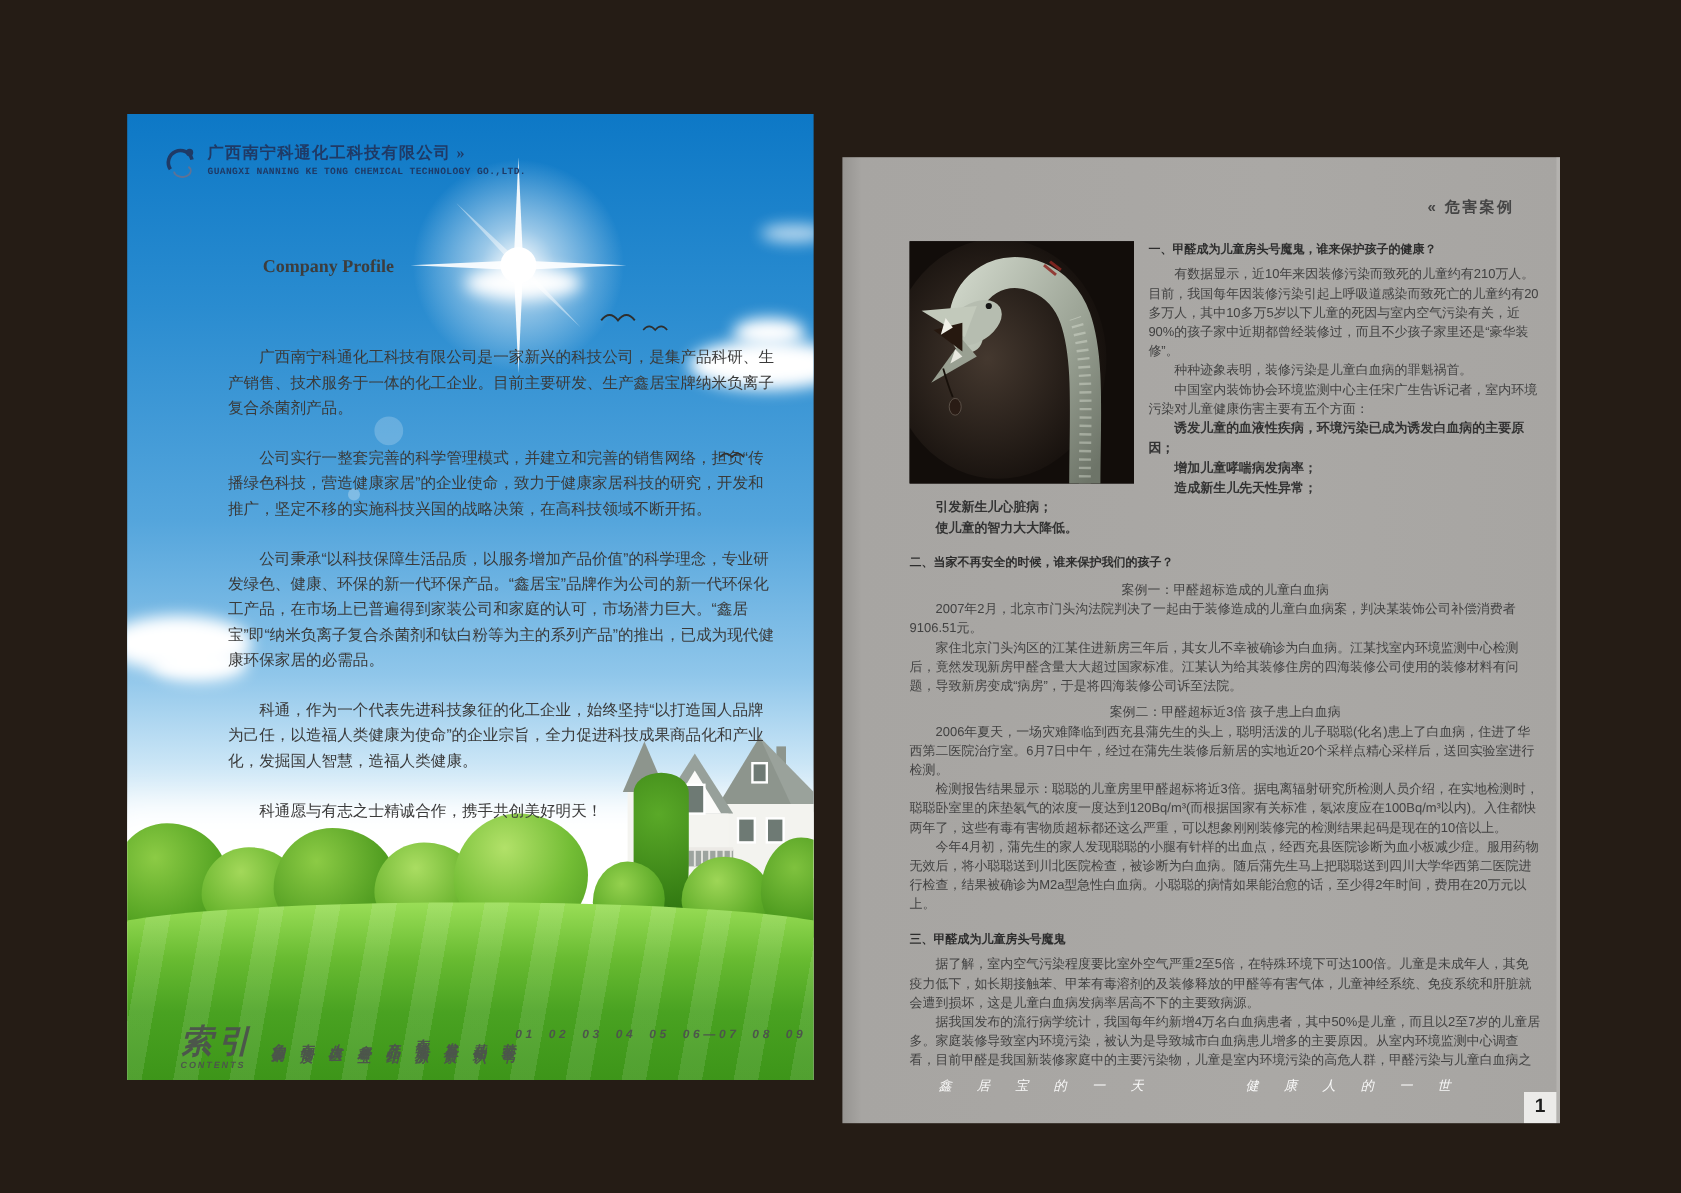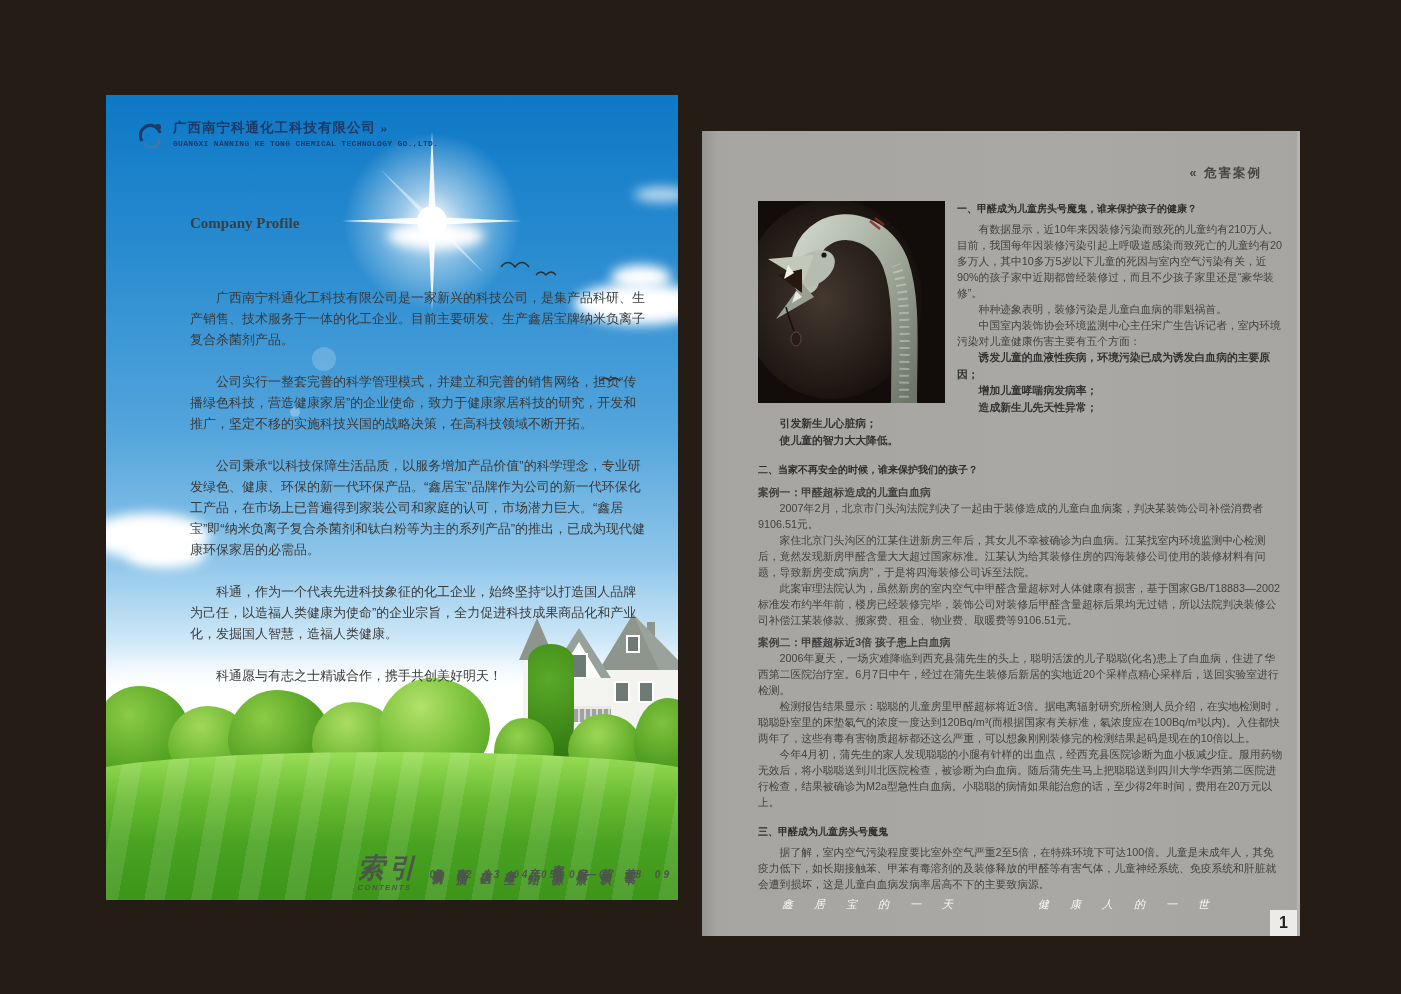"Company Profile" .lp-subtitle { margin-left: none -> 29px }
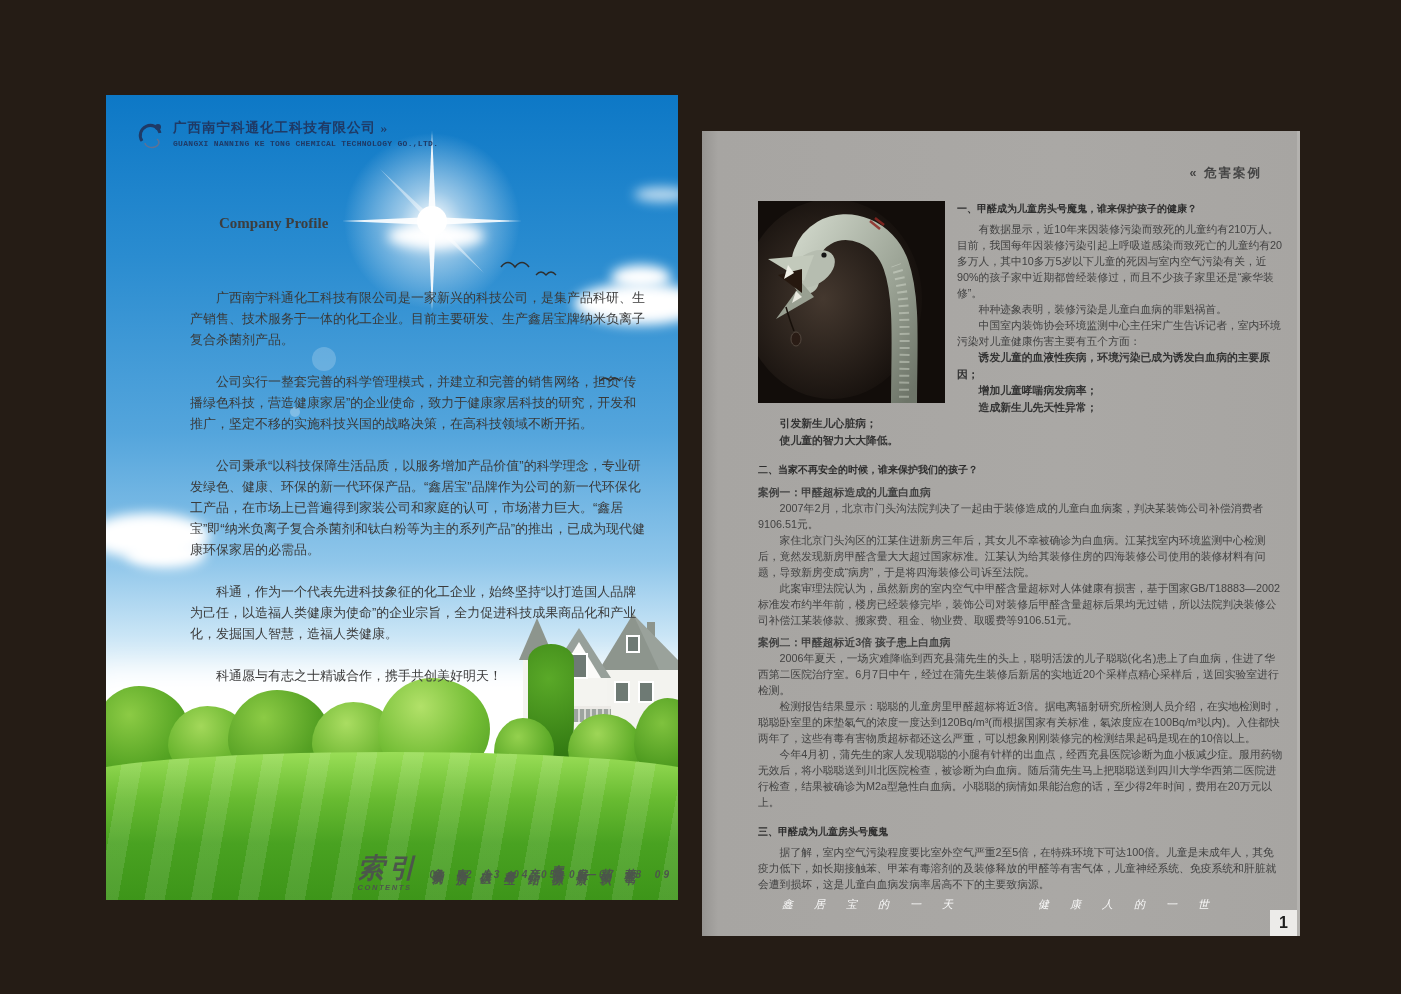"案例一：甲醛超标造成的儿童白血病" .case-title { font-weight: 700 -> 400; text-align: none -> center }
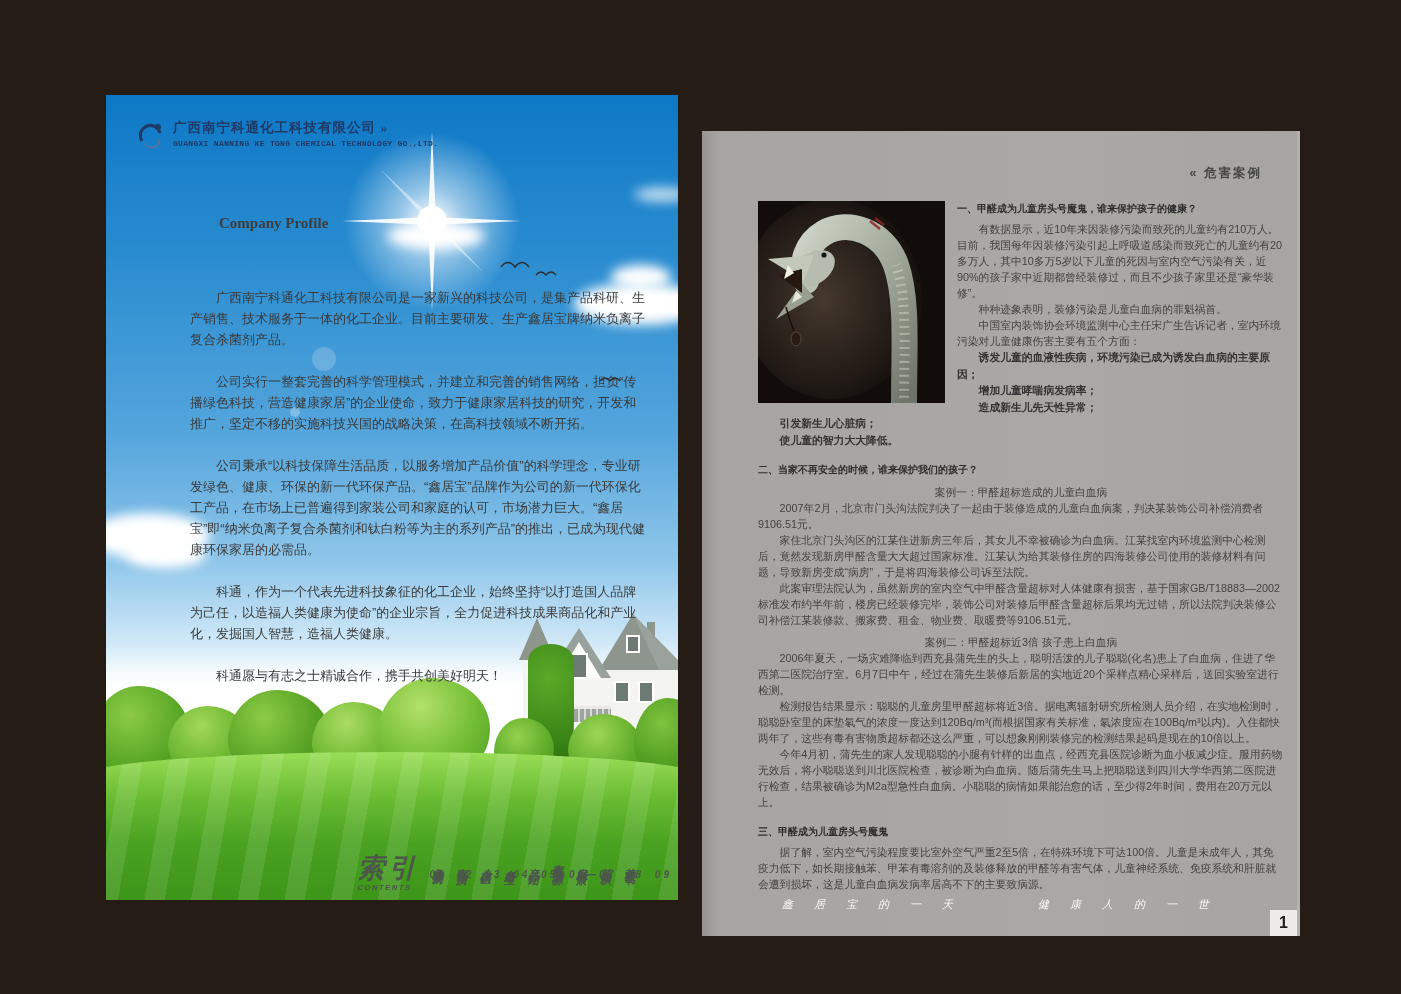"此案审理法院认为，虽然新房的室内空气中甲醛含量超标对人体健康有损害，基于国家GB" p { html: <p>此案审理法院认为，虽然新房的室内空气中甲醛含量超标对人体健康有损害，基于国家GB/T18883—2002标准发布约半年前，楼房已经装修完毕，装饰公司对装修后甲醛含量超标后果均无过错，所以法院判决装修公司补偿江某装修款、搬家费、租金、物业费、取暖费等9106.51元。</p> -> none }
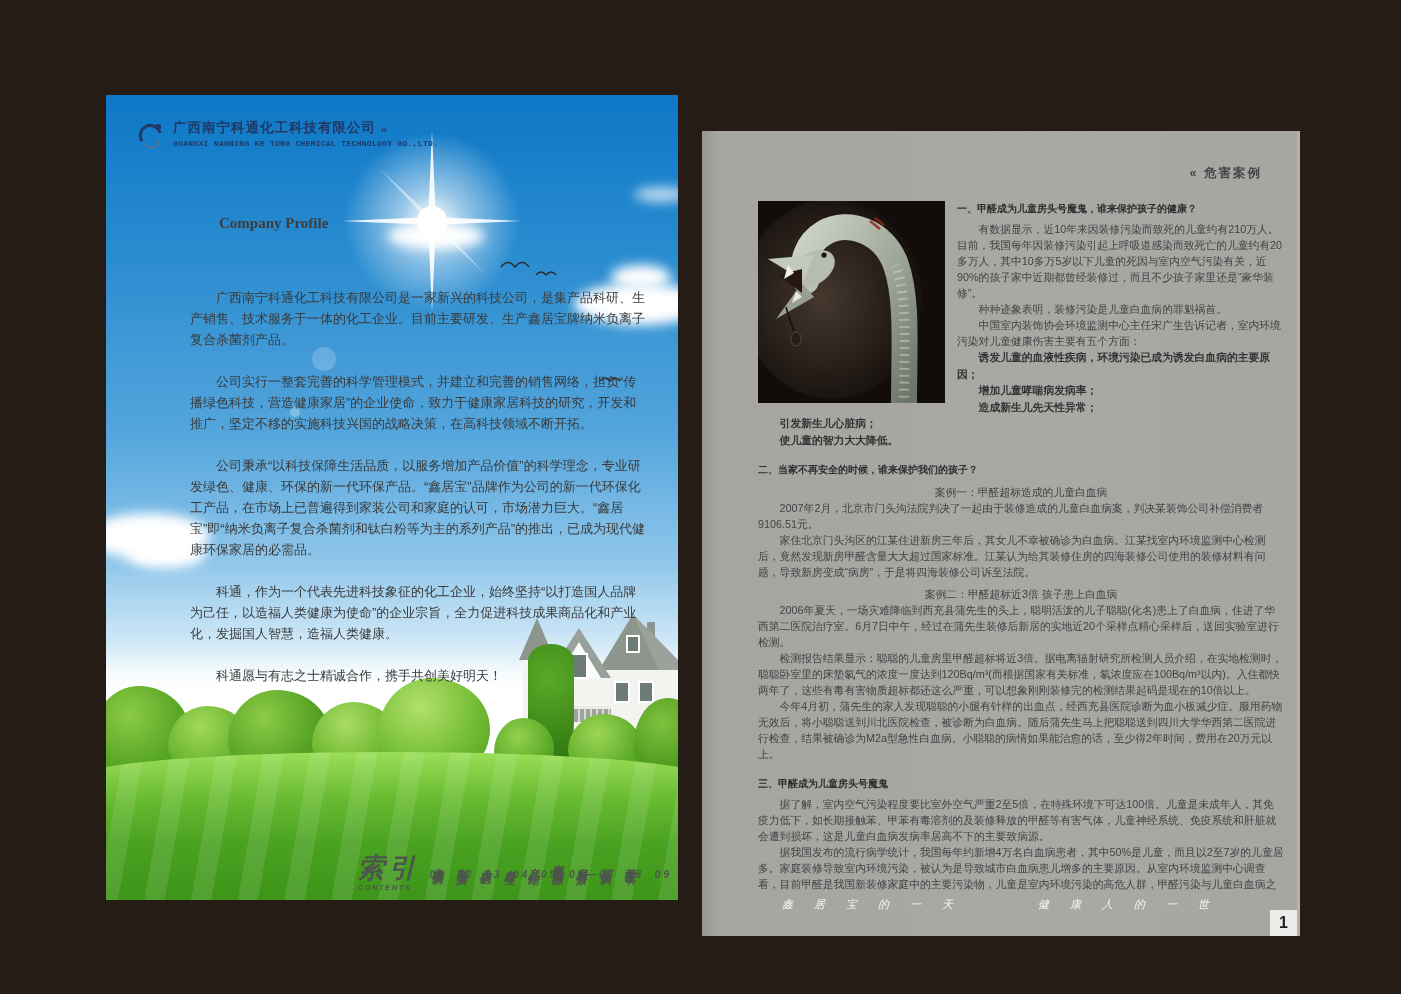"01 02 03 04 05" .idx-right { flex-direction: column -> row }
